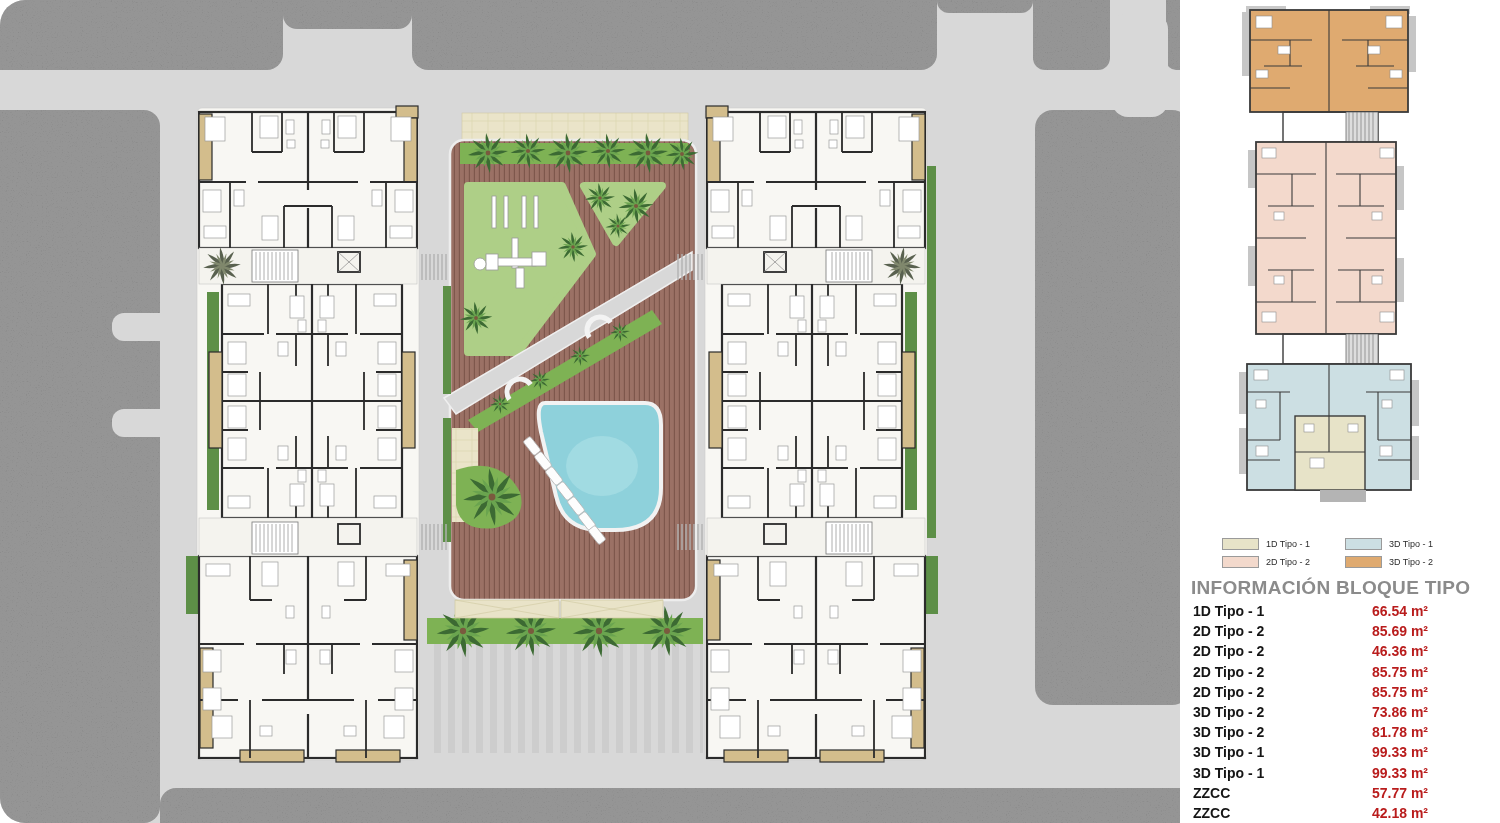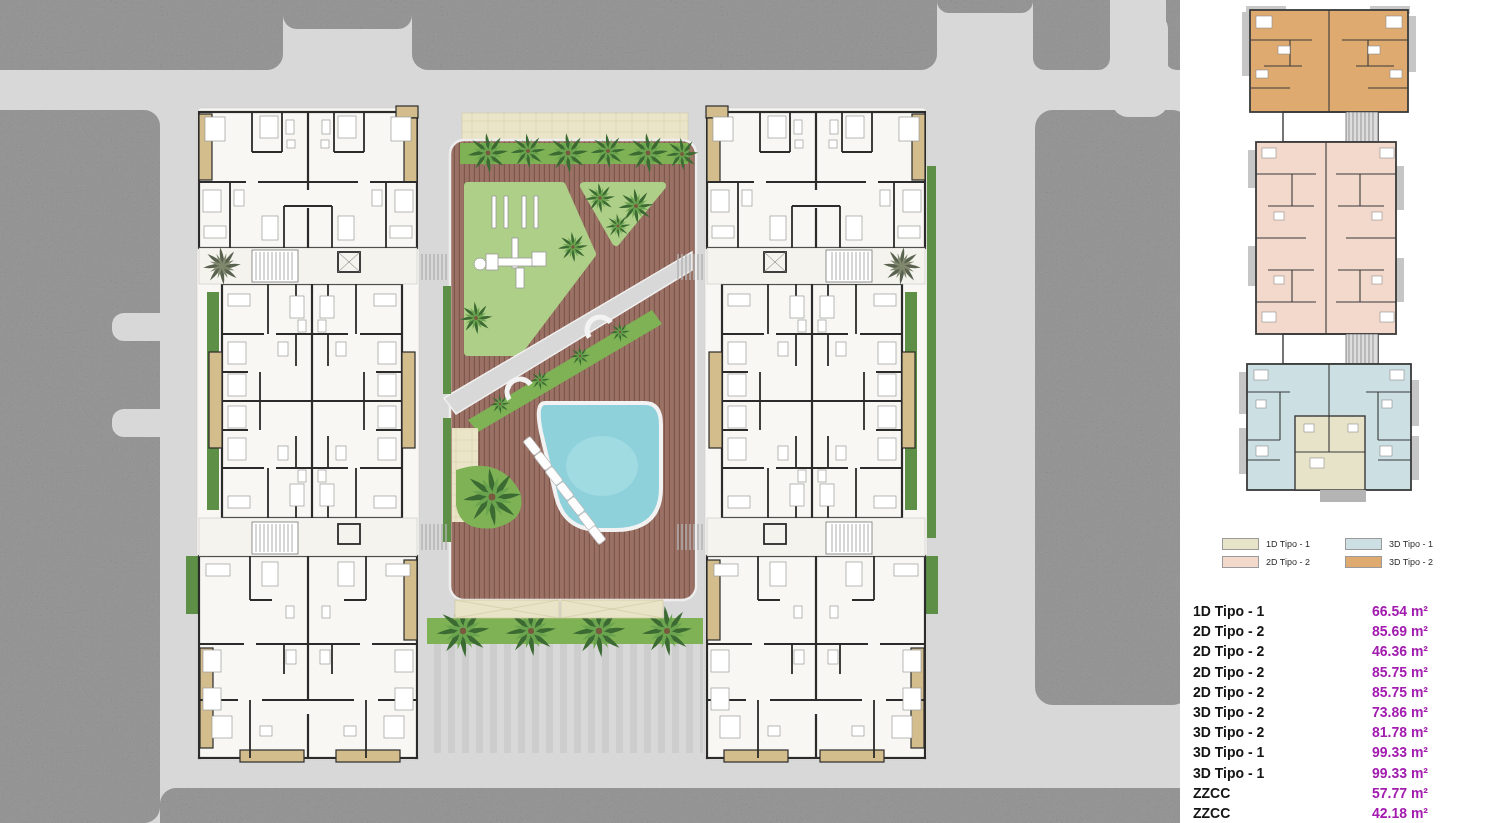"1D Tipo - 1" #stage { border-radius: none -> 25px }
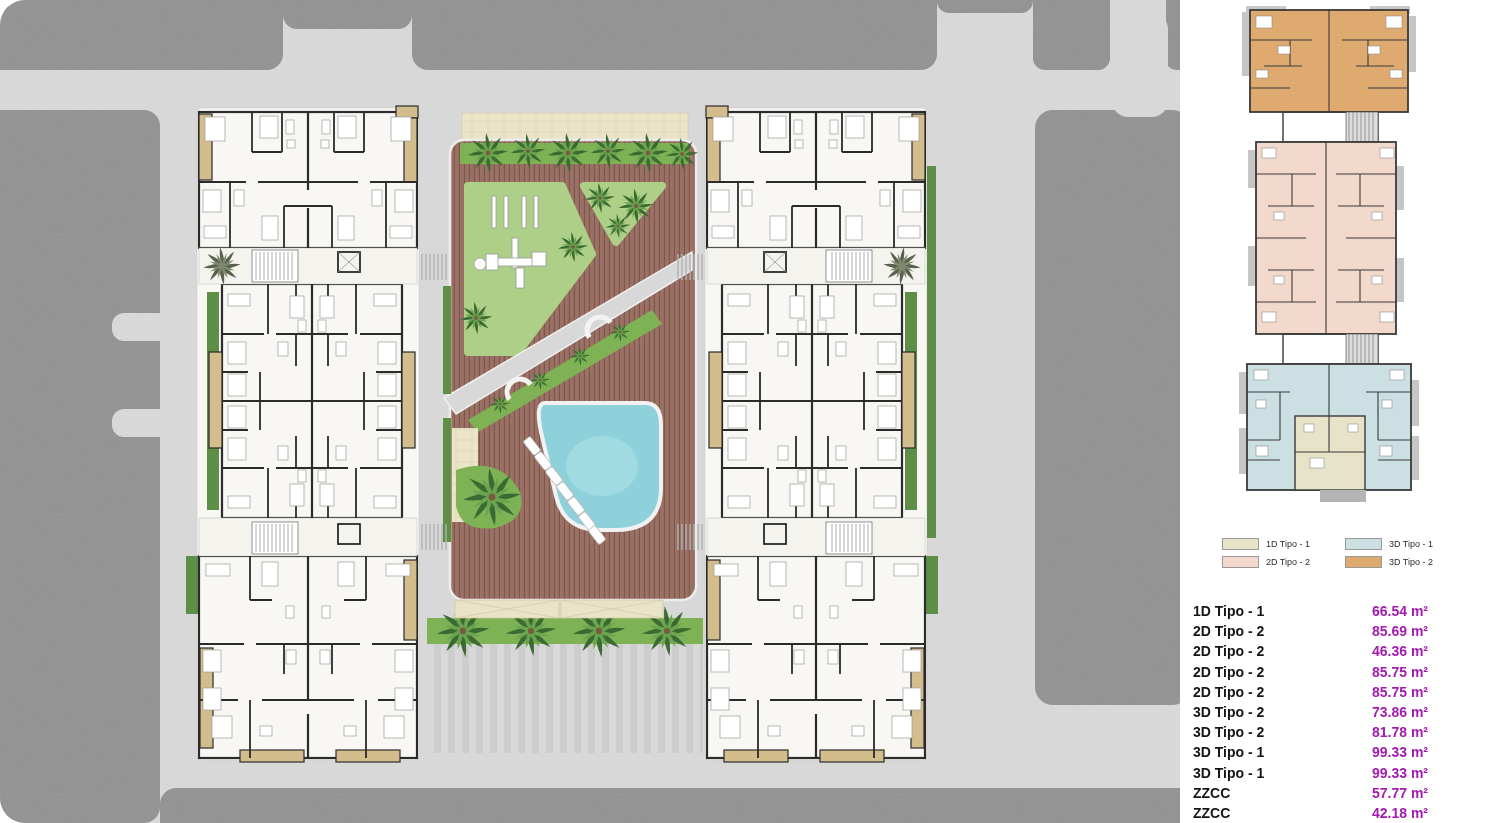"INFORMACIÓN BLOQUE TIPO" div { html: none -> <div>INFORMACIÓN BLOQUE TIPO</div> }
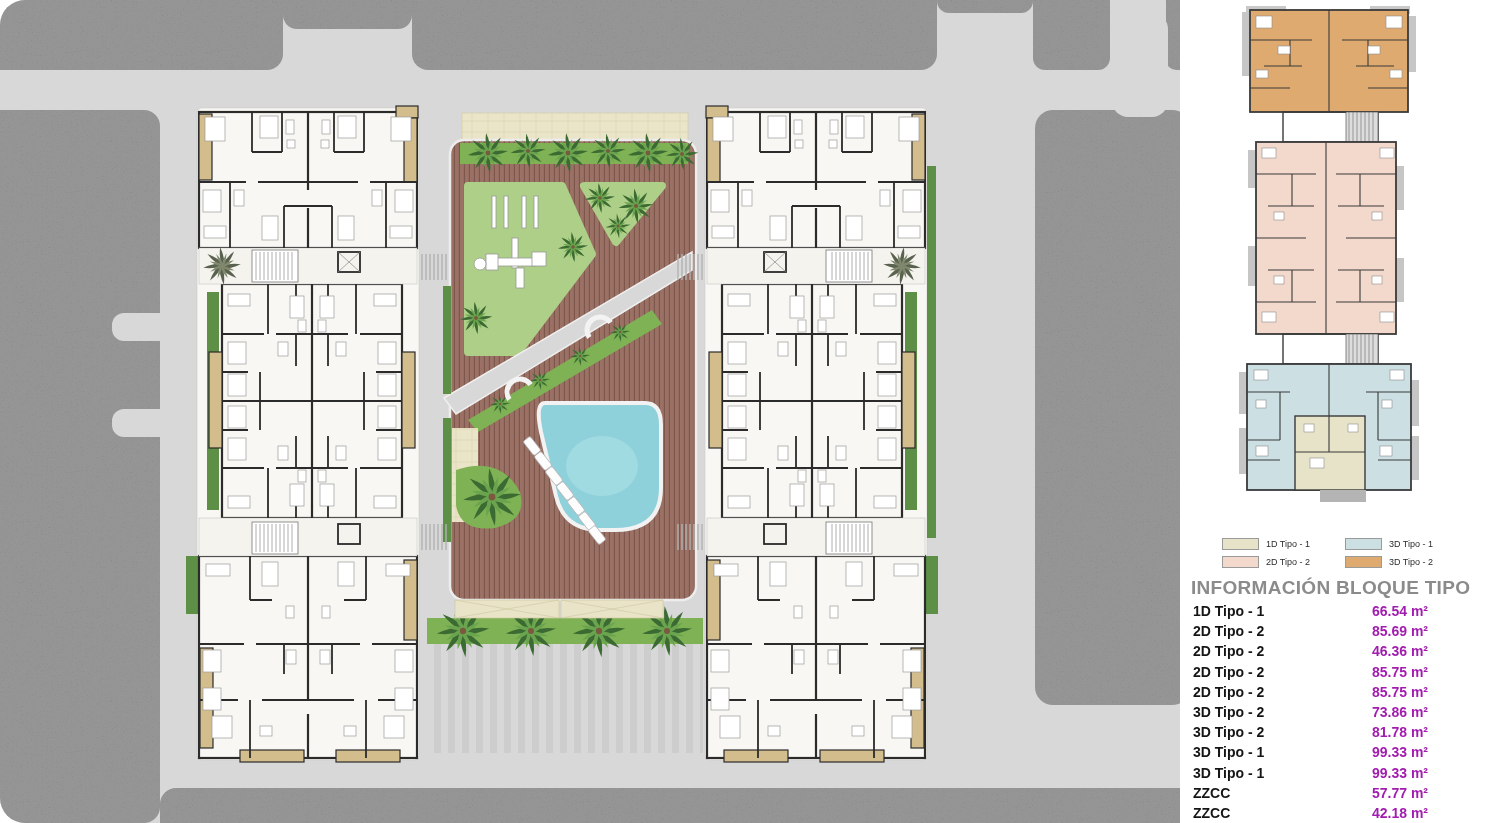"66.54 m²" .irow .val { color: #a21caf -> #b91c1c }
